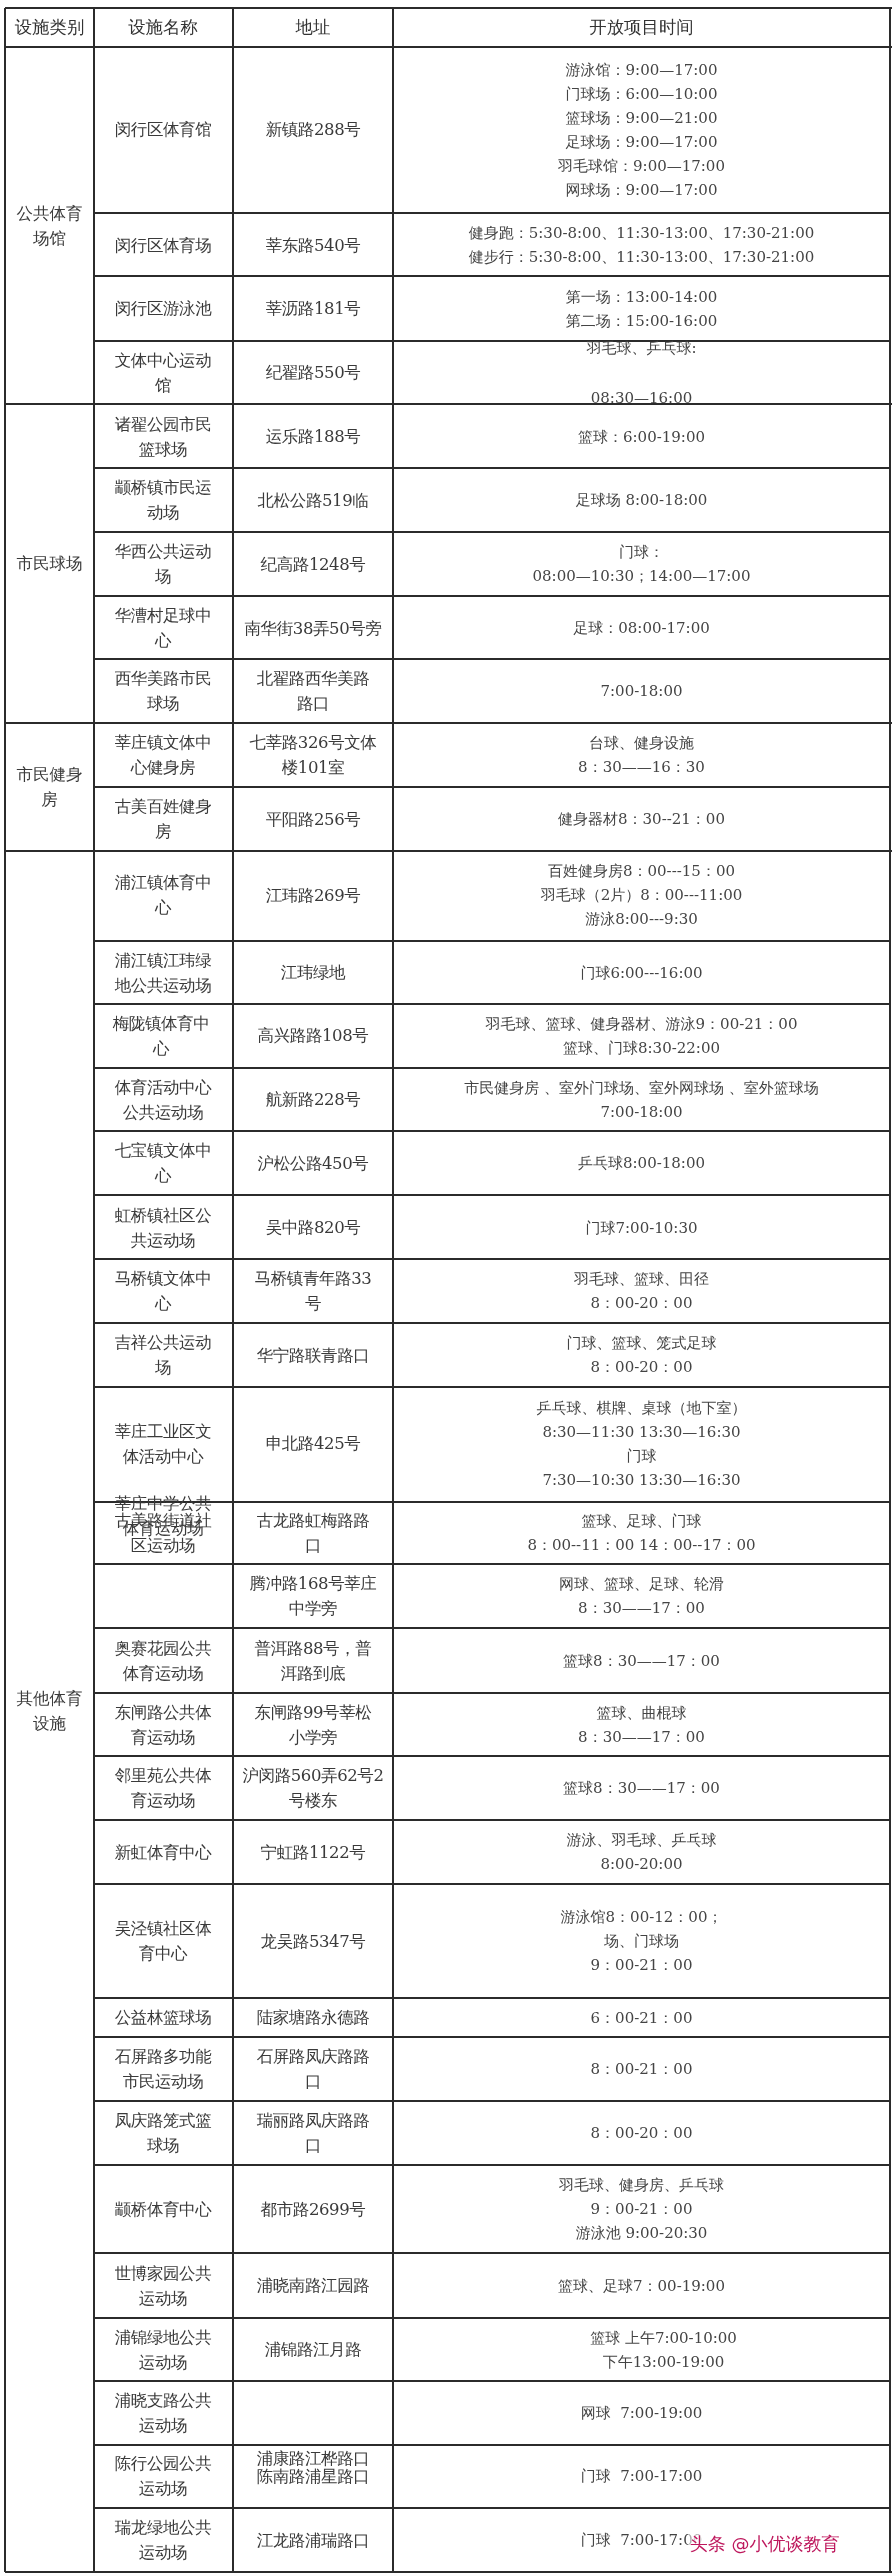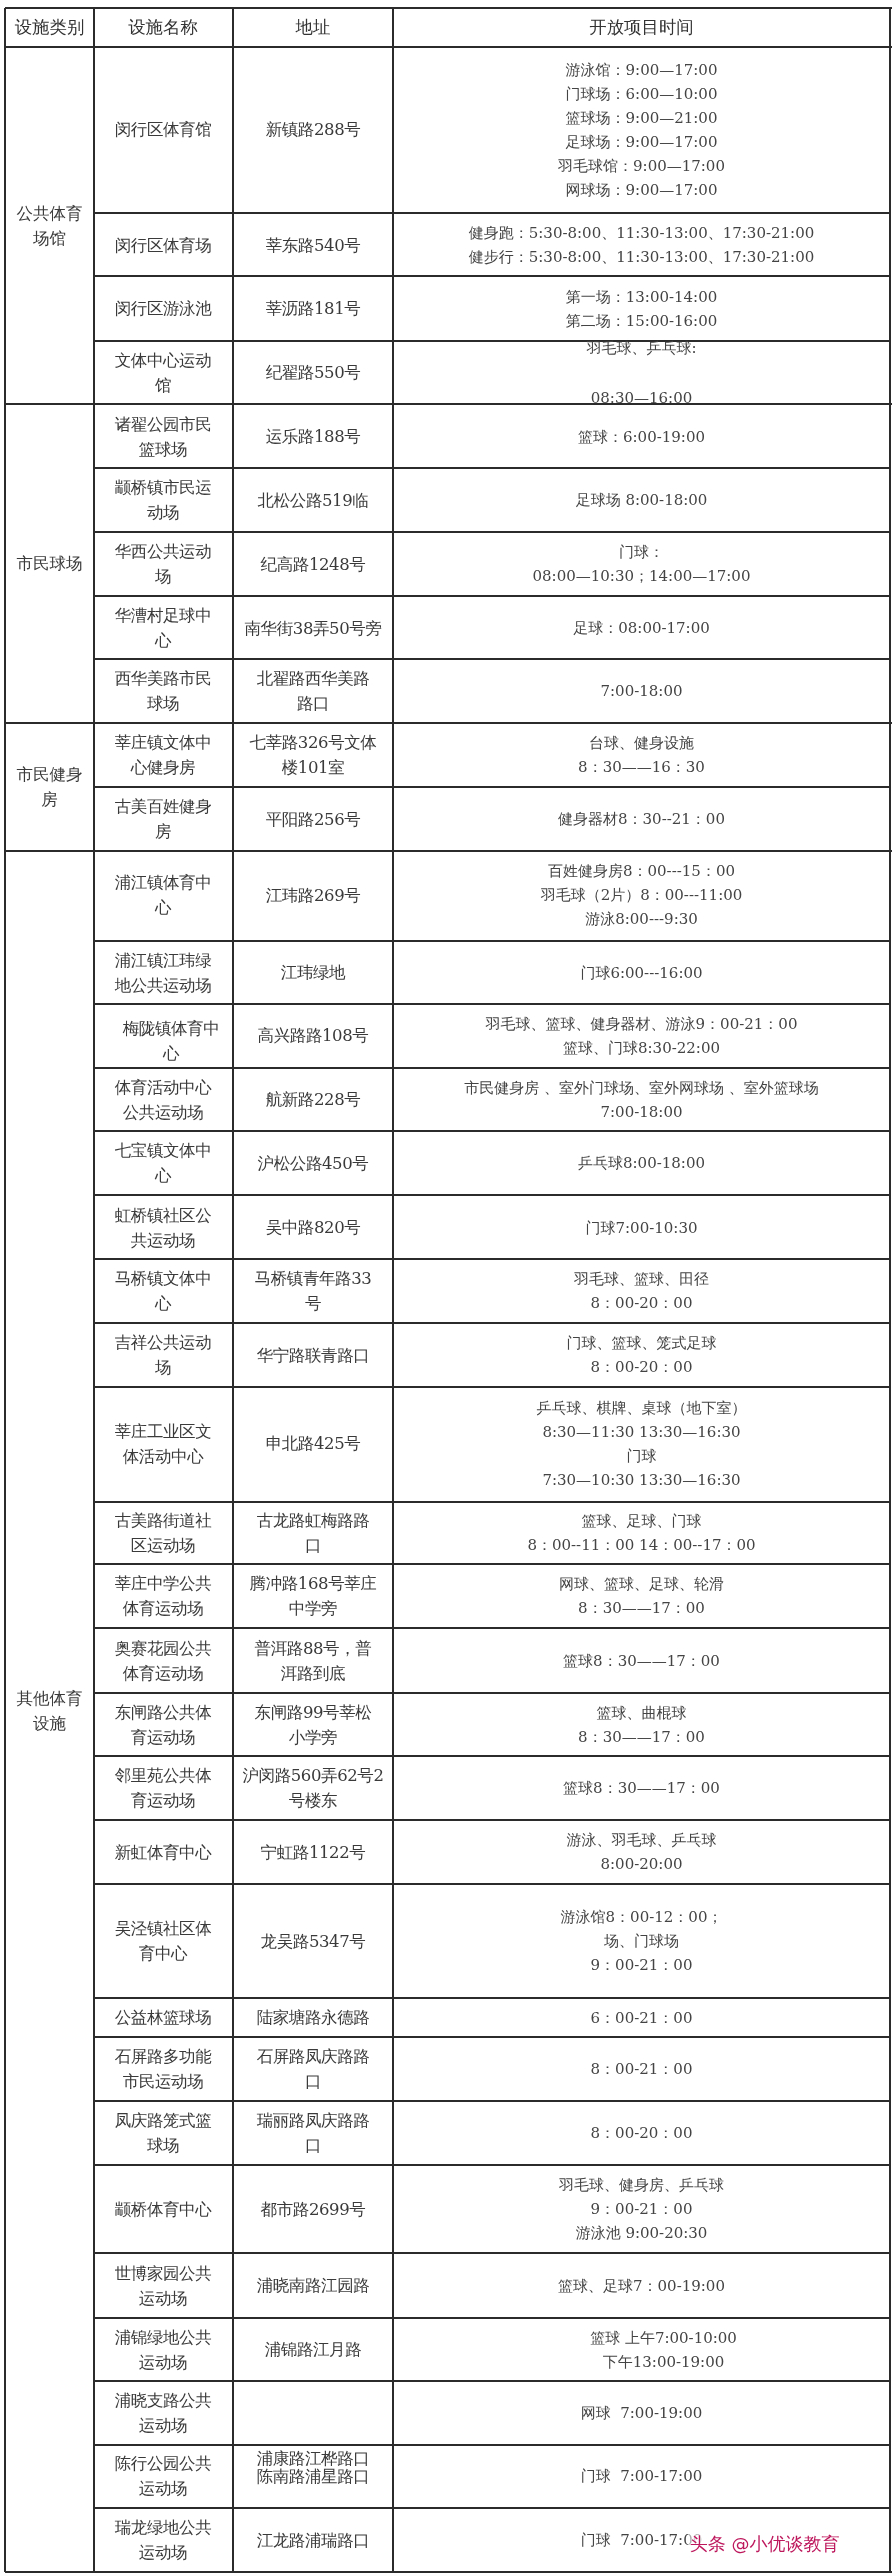"梅陇镇体育中" div.cell { justify-content: flex-end -> none; left: 103px -> 93px }
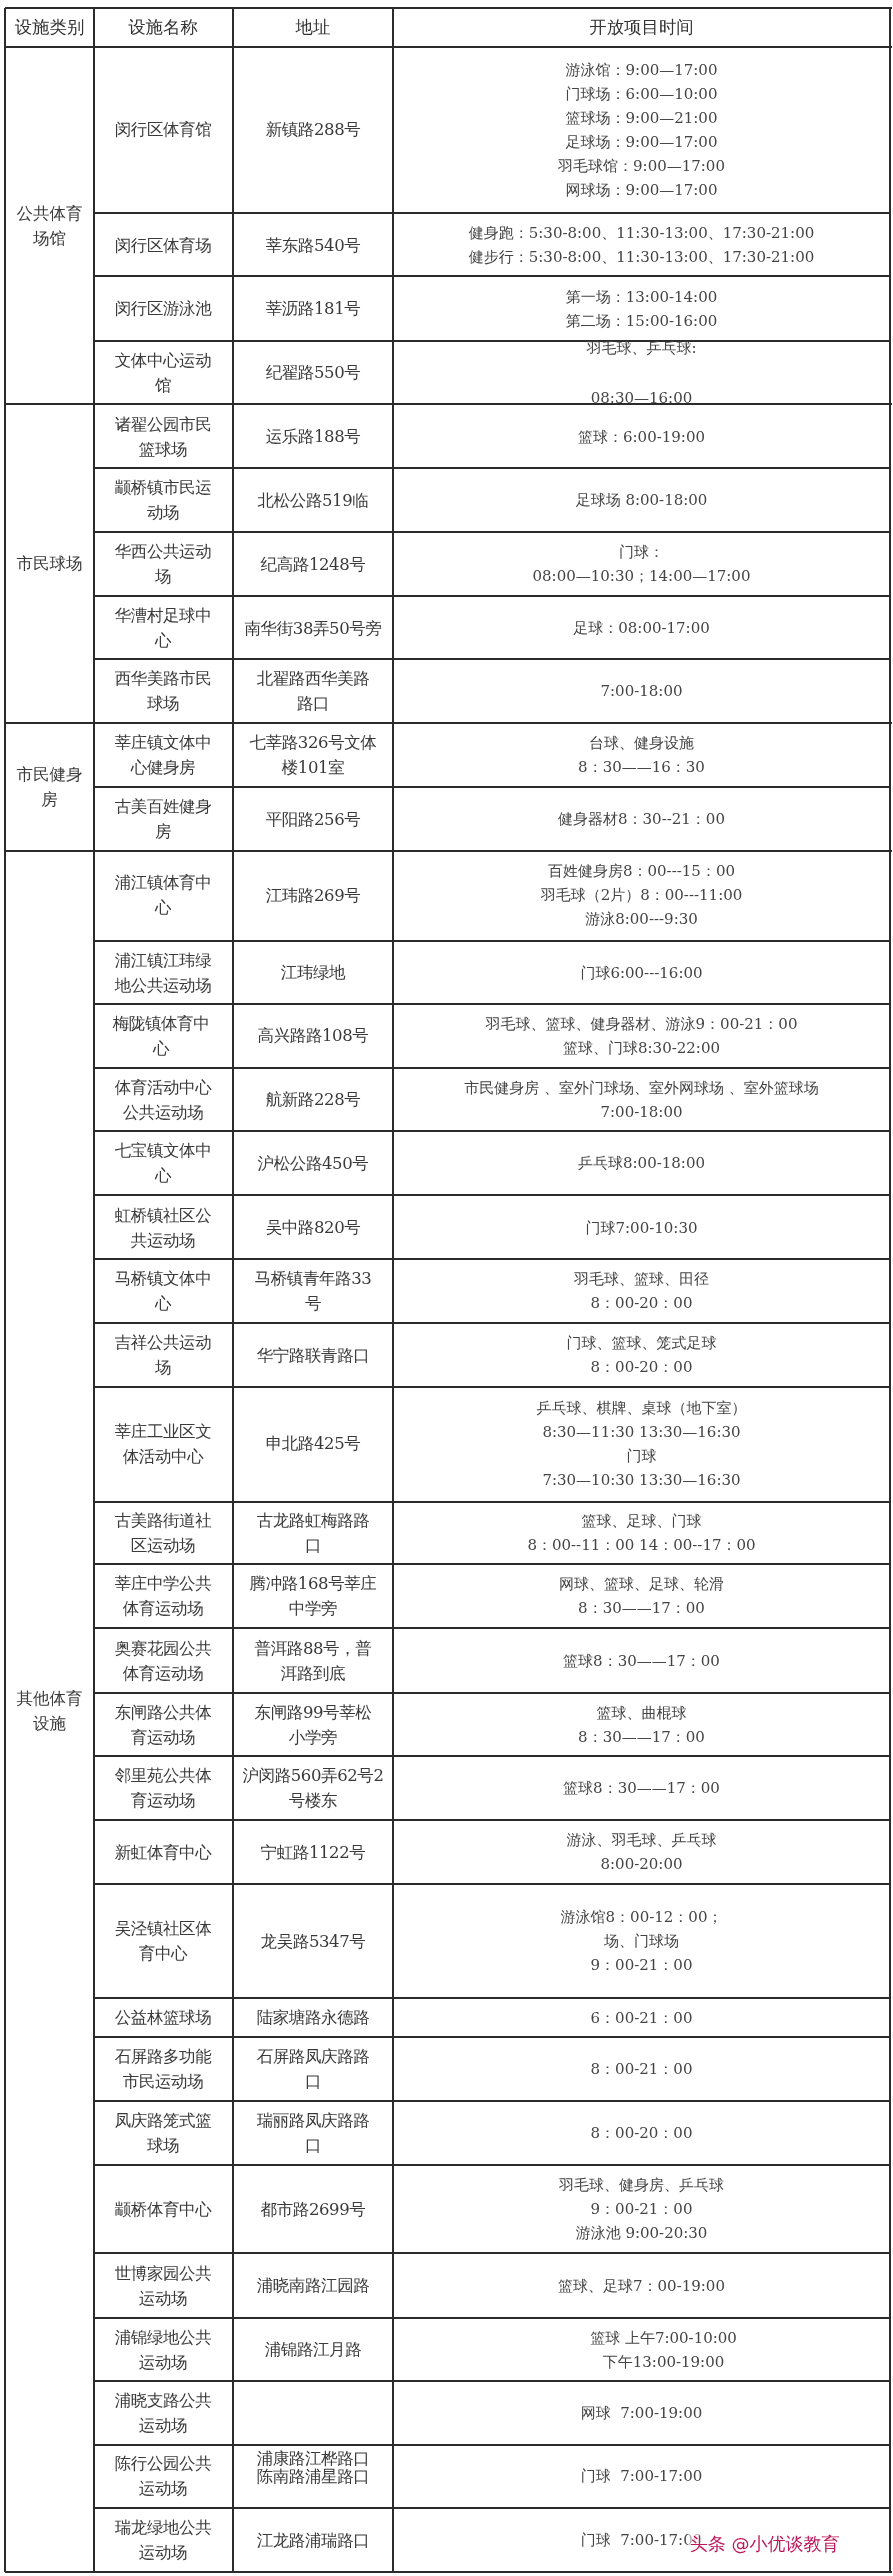"莘庄中学公共" div.cell { top: 1564px -> 1484px }
